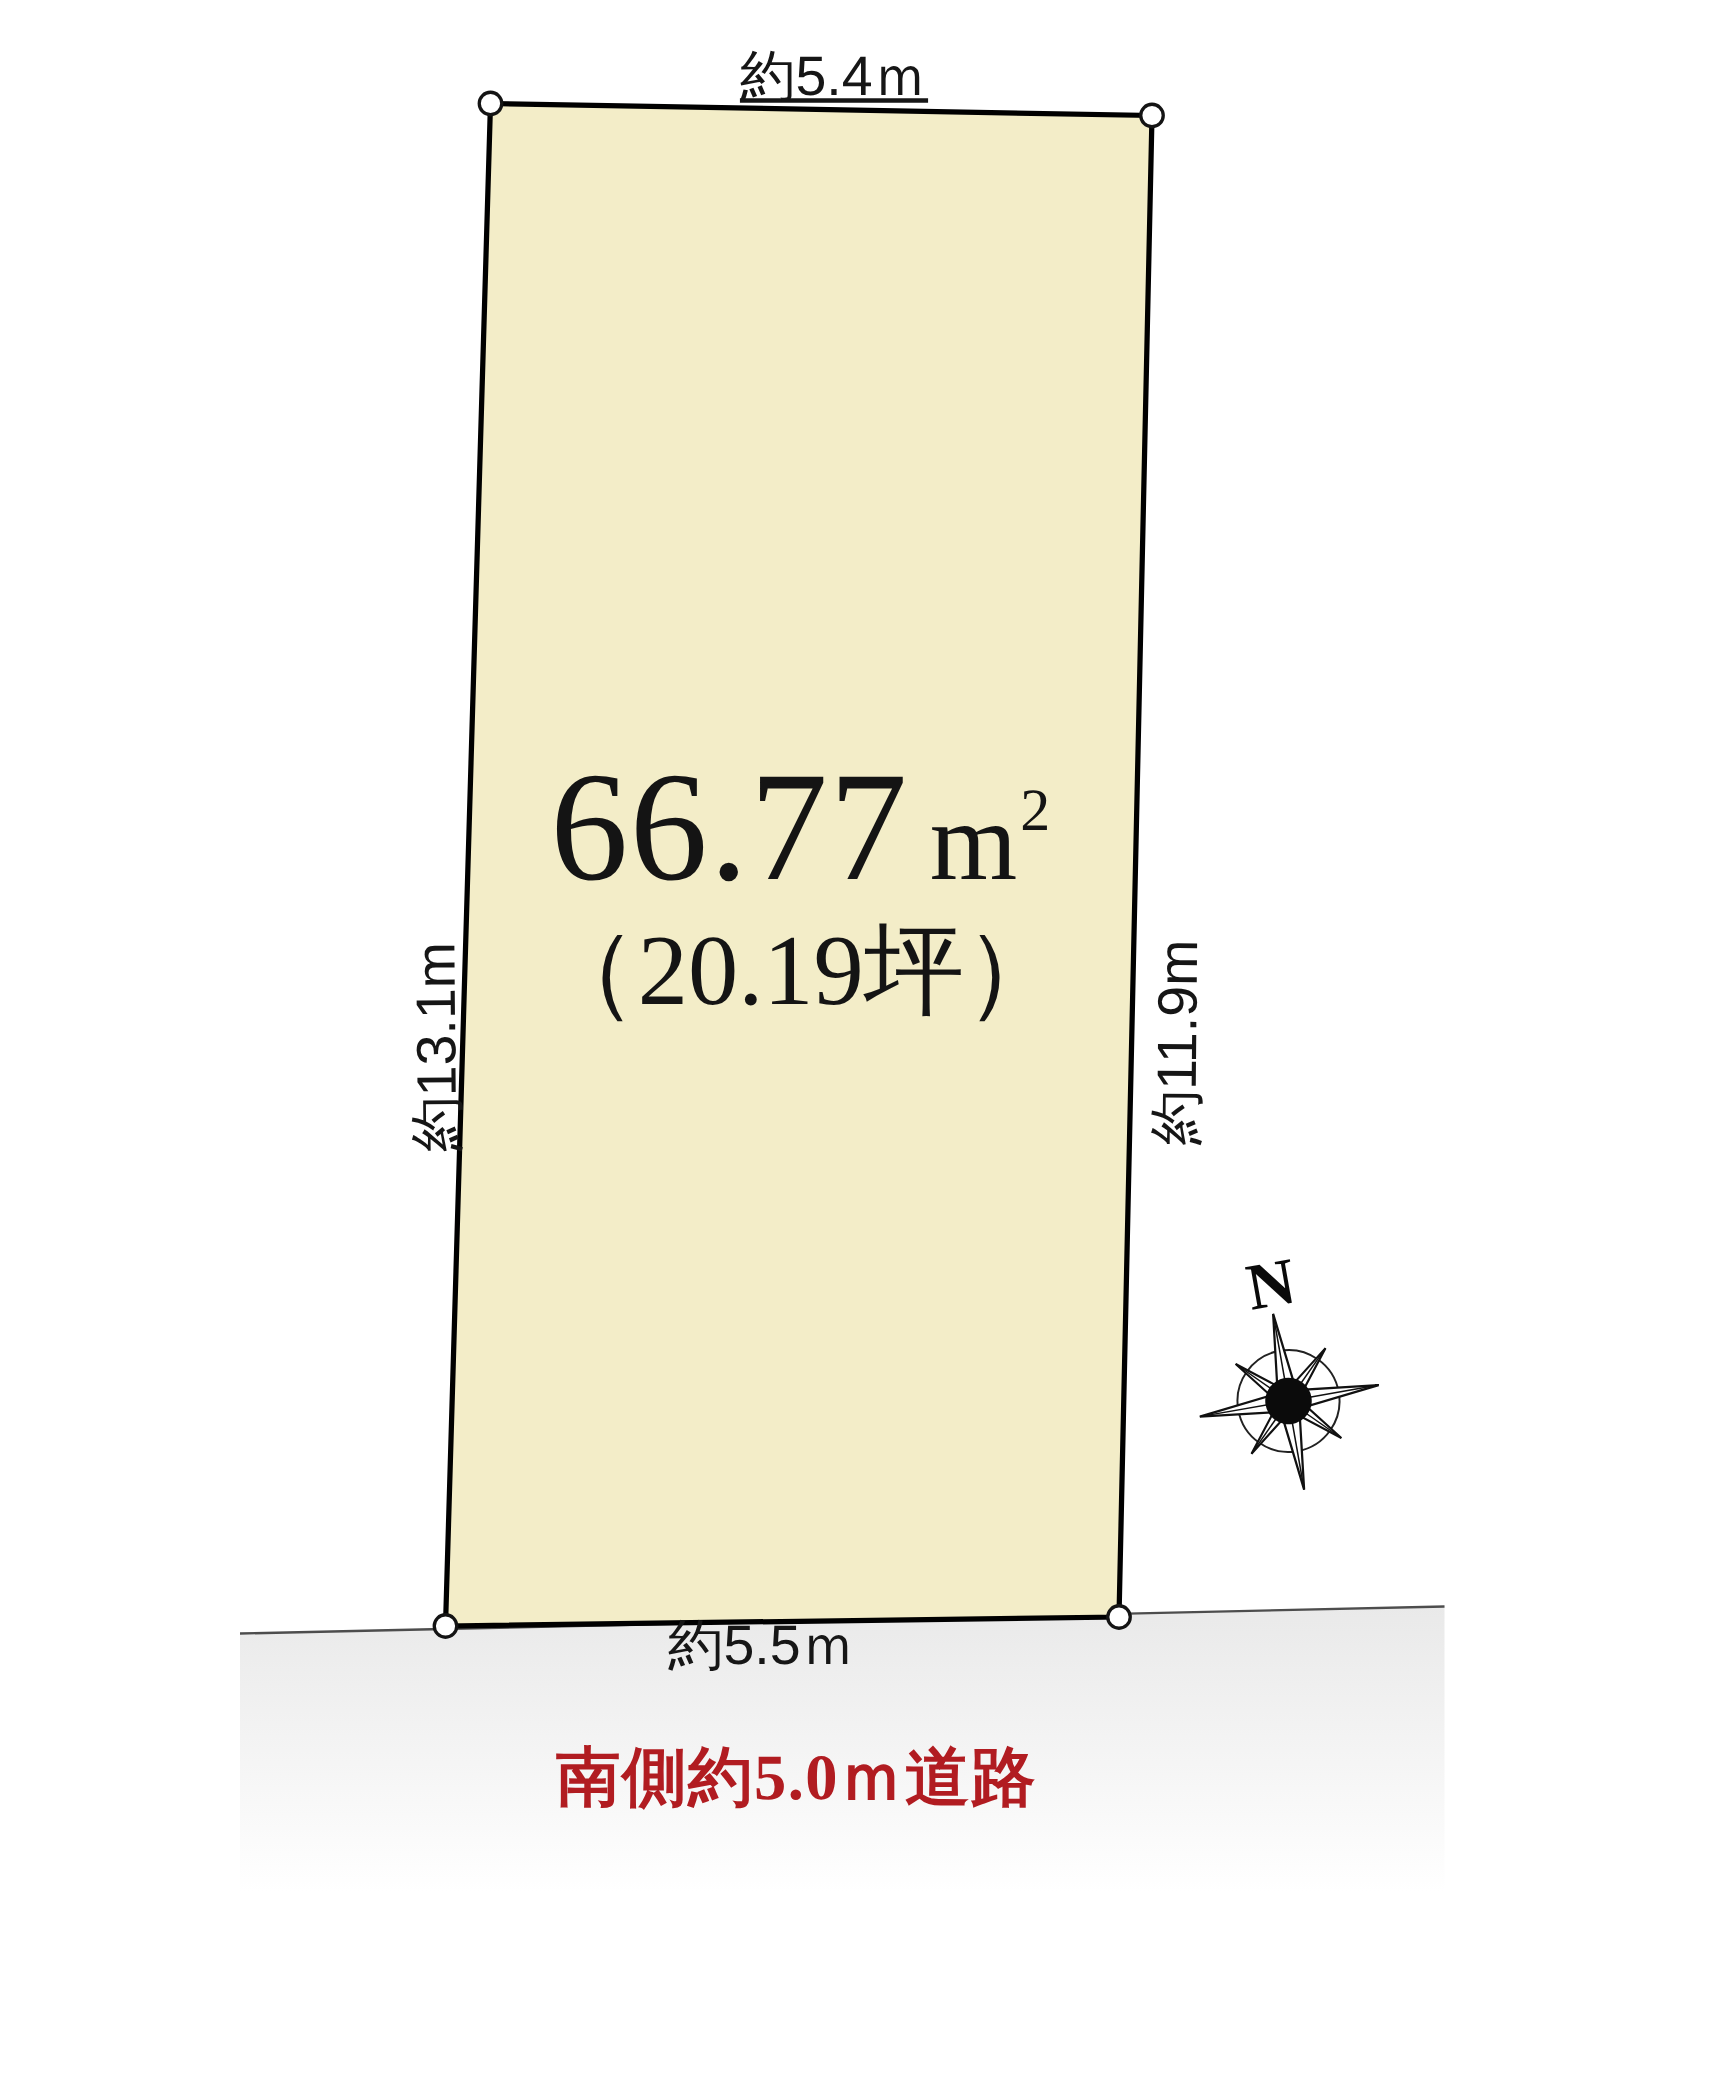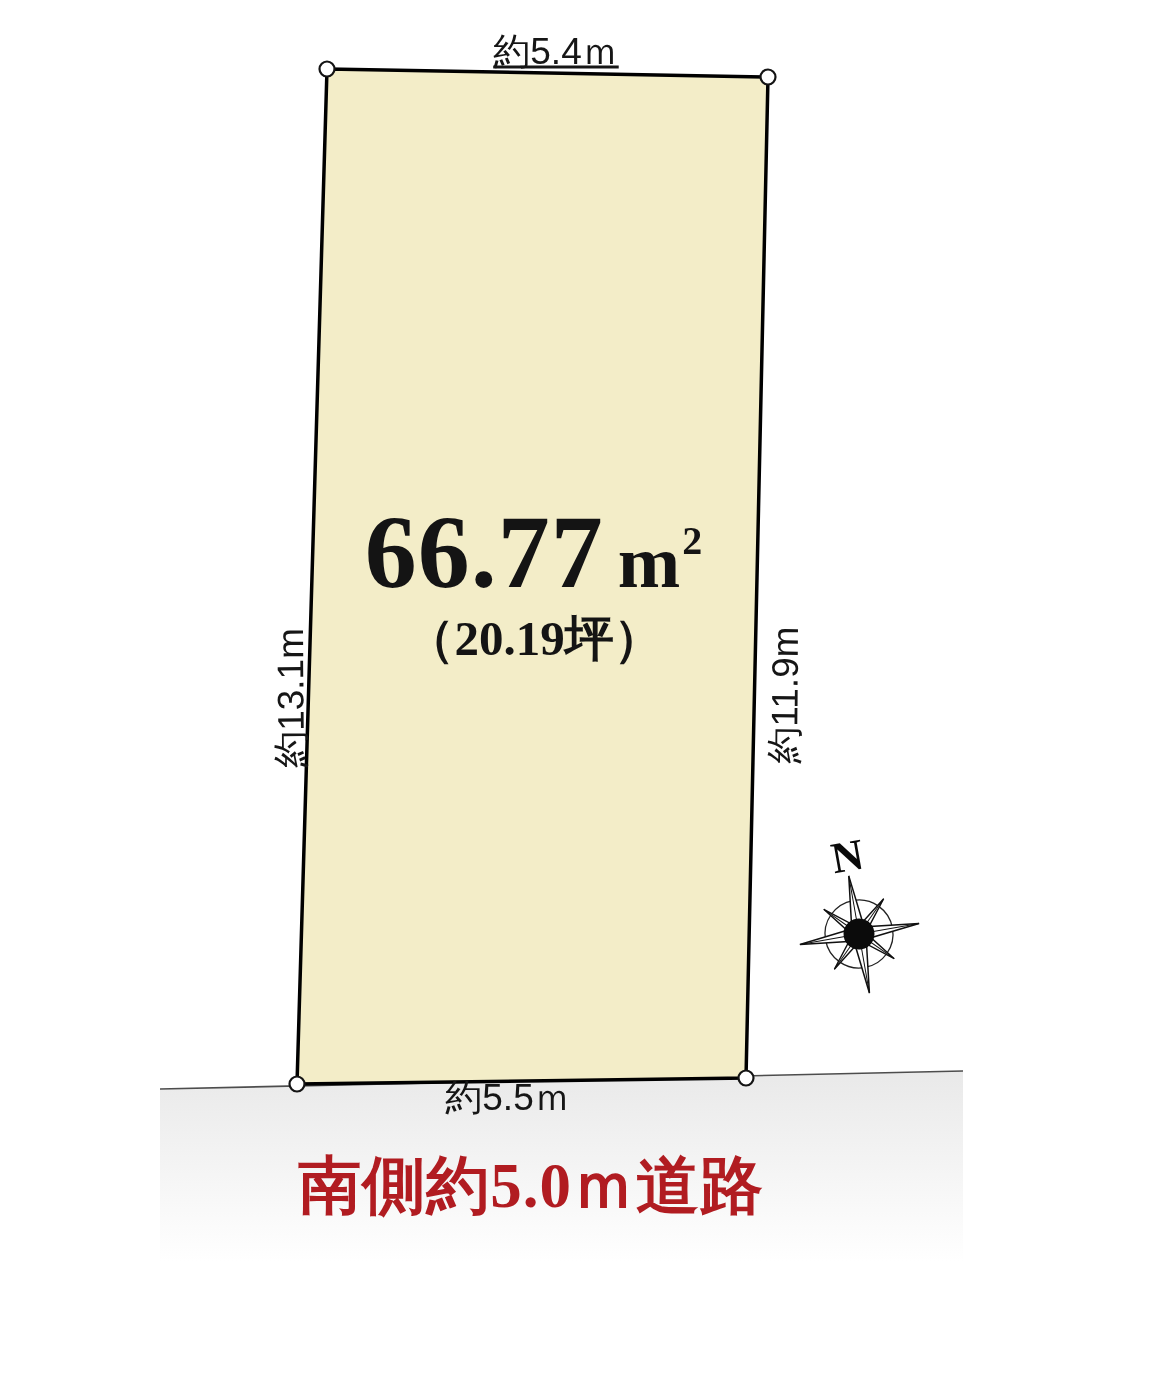"66.77 m2" .area-value { font-weight: 700 -> 400 }
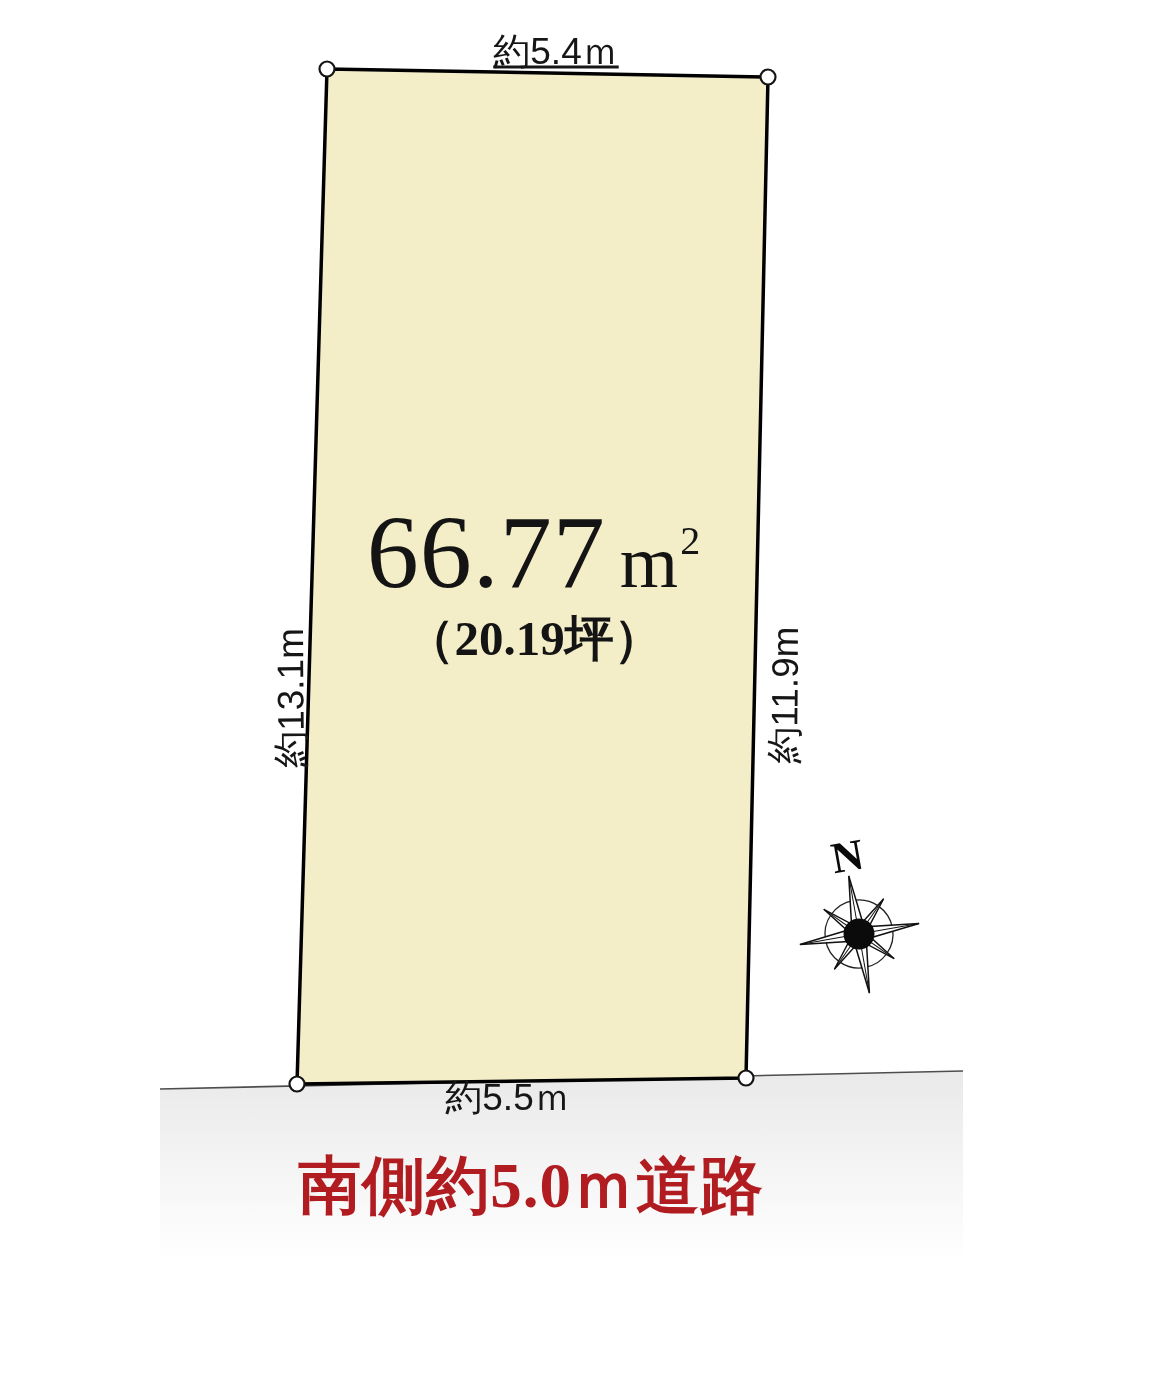"（20.19坪）" .area-tsubo { font-size: 49px -> 67px; font-weight: 700 -> 400 }
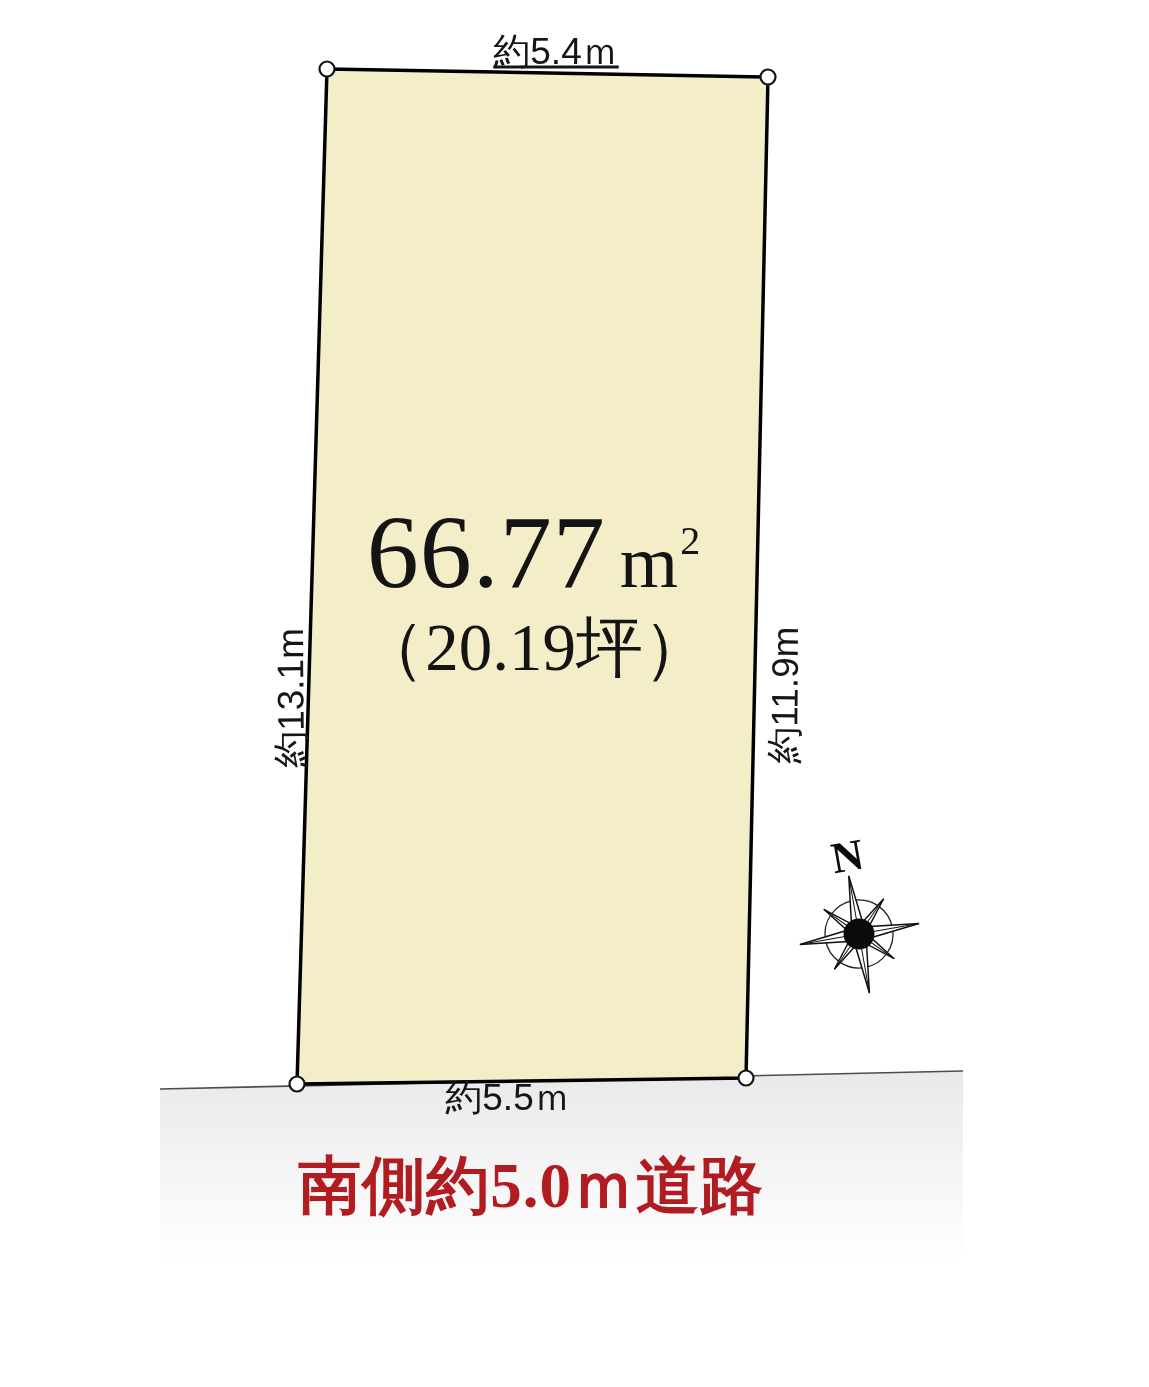"南側約5.0ｍ道路" .road-label { font-size: 63px -> 43px }
